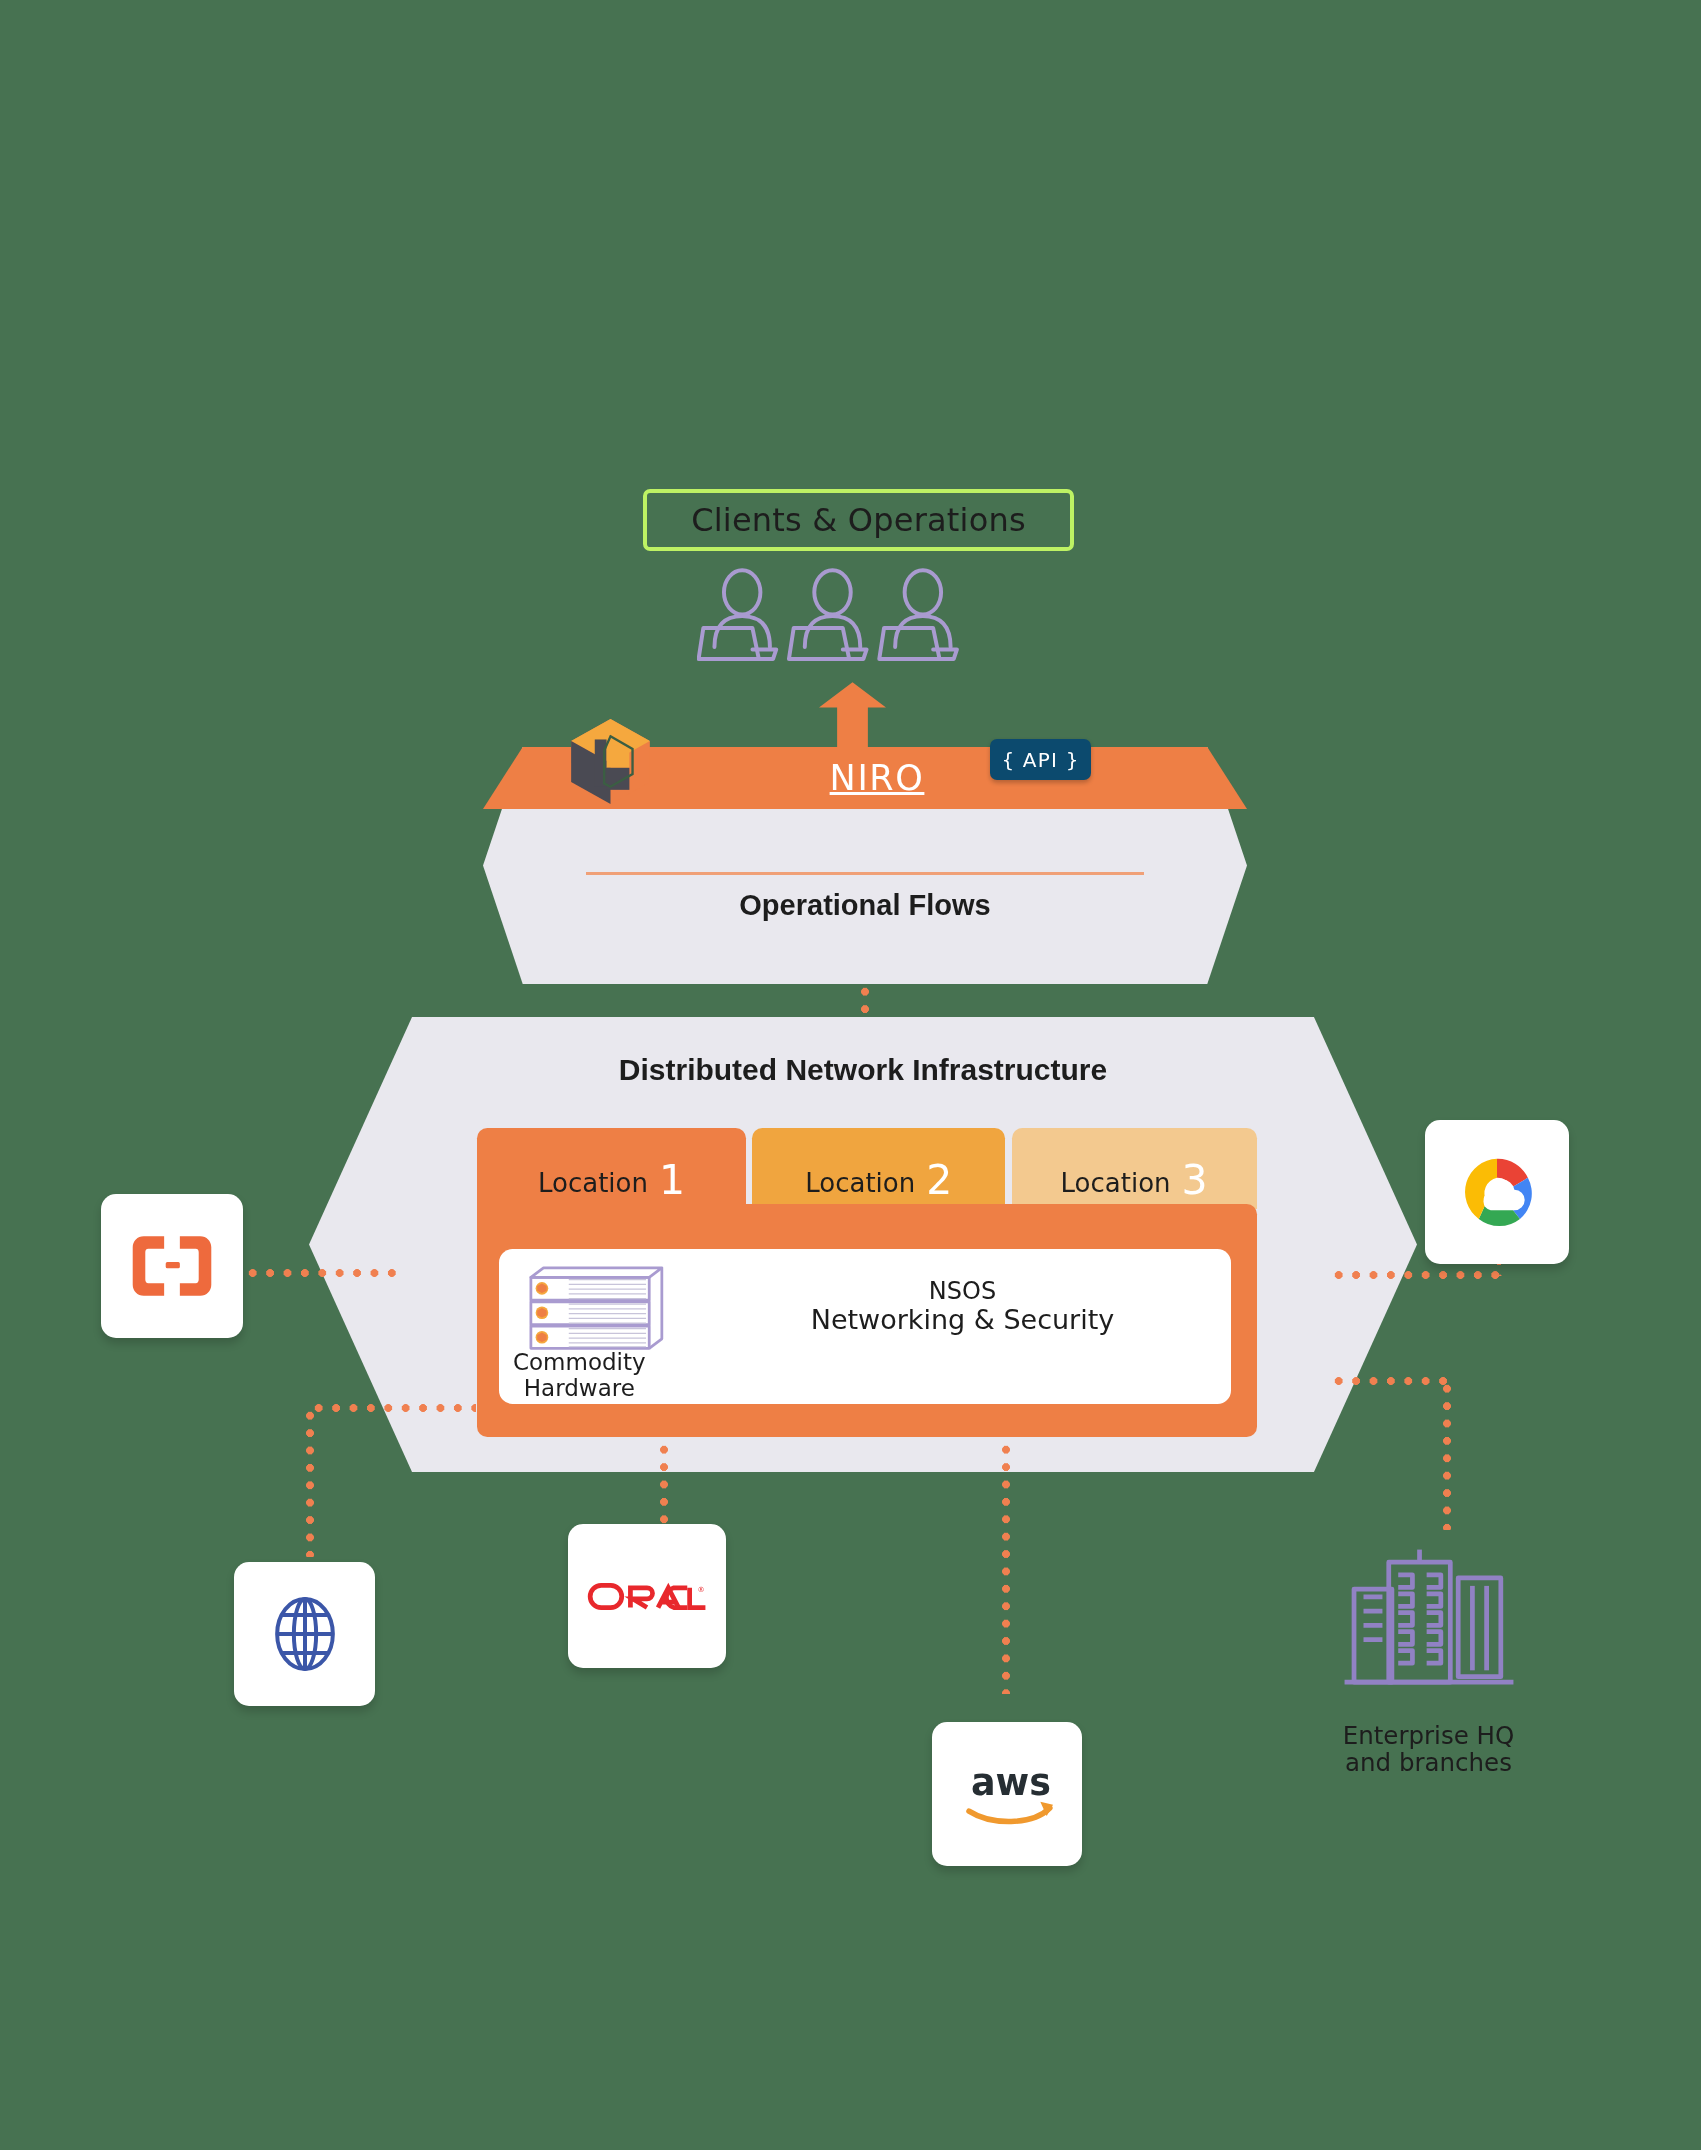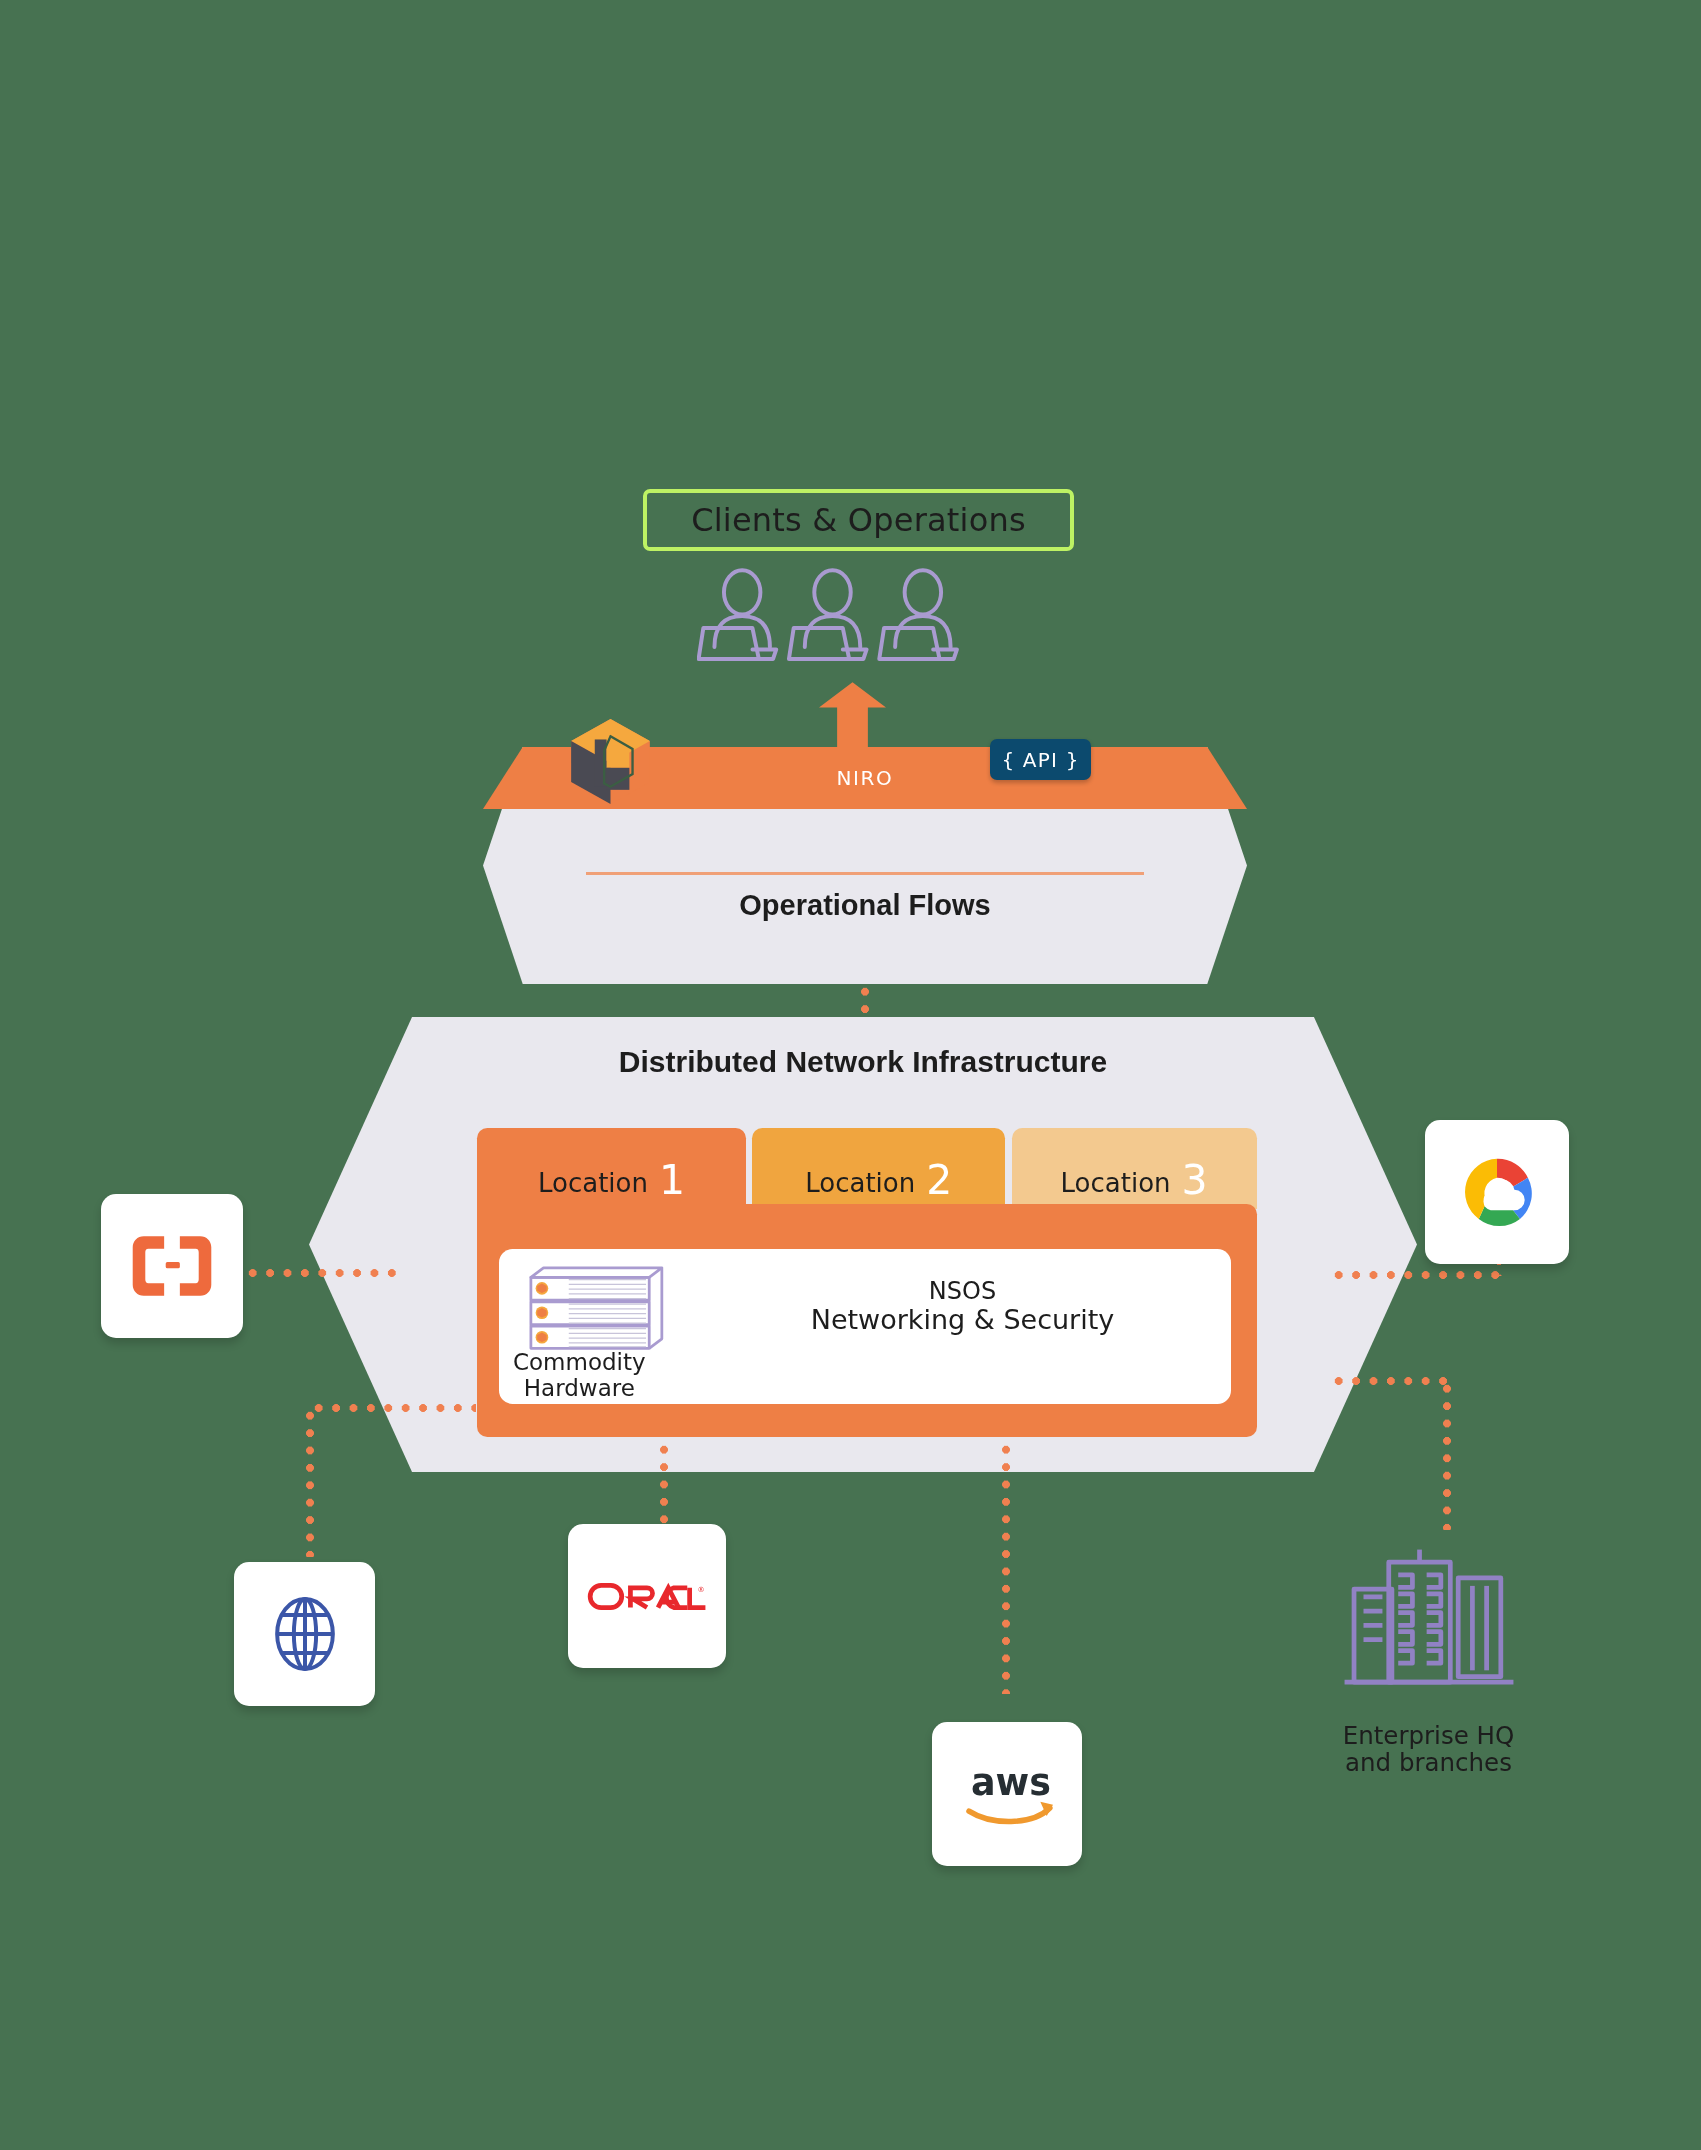"NIRO" #niro-label { font-size: 20px -> 35px; left: 0 -> 12px; text-decoration: none -> underline }
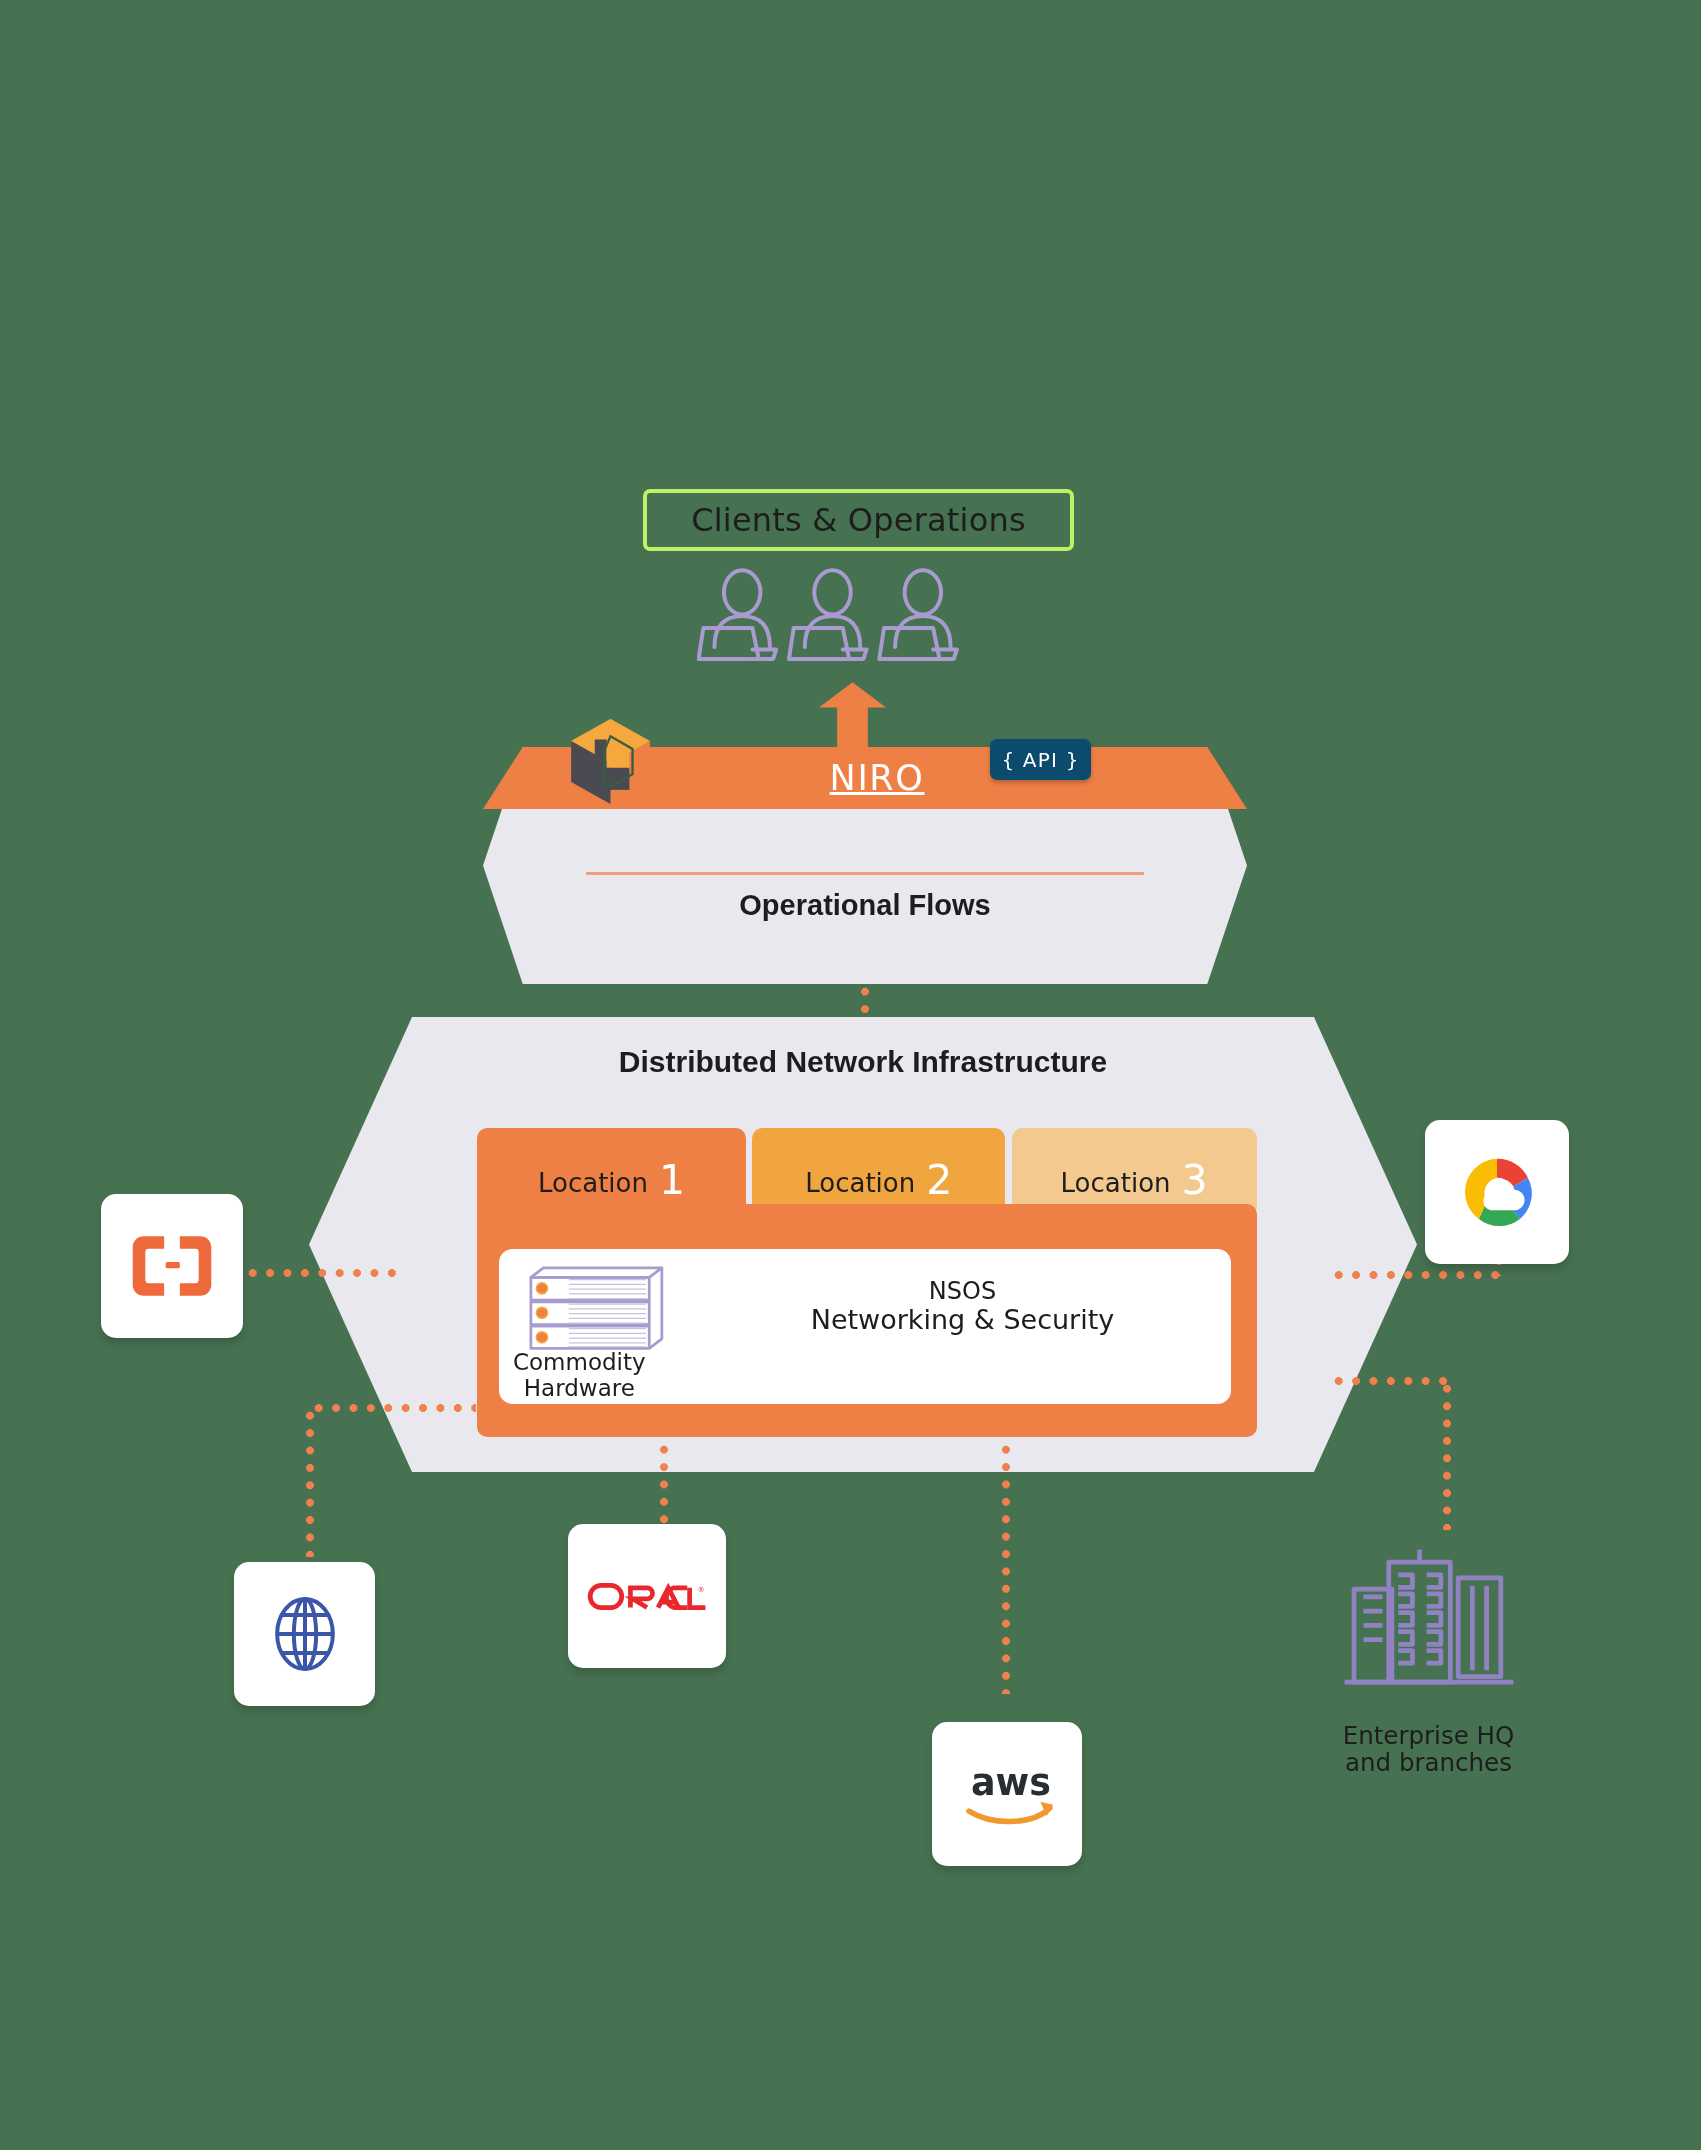"Distributed Network Infrastructure" #dni-title { top: 28px -> 36px }
